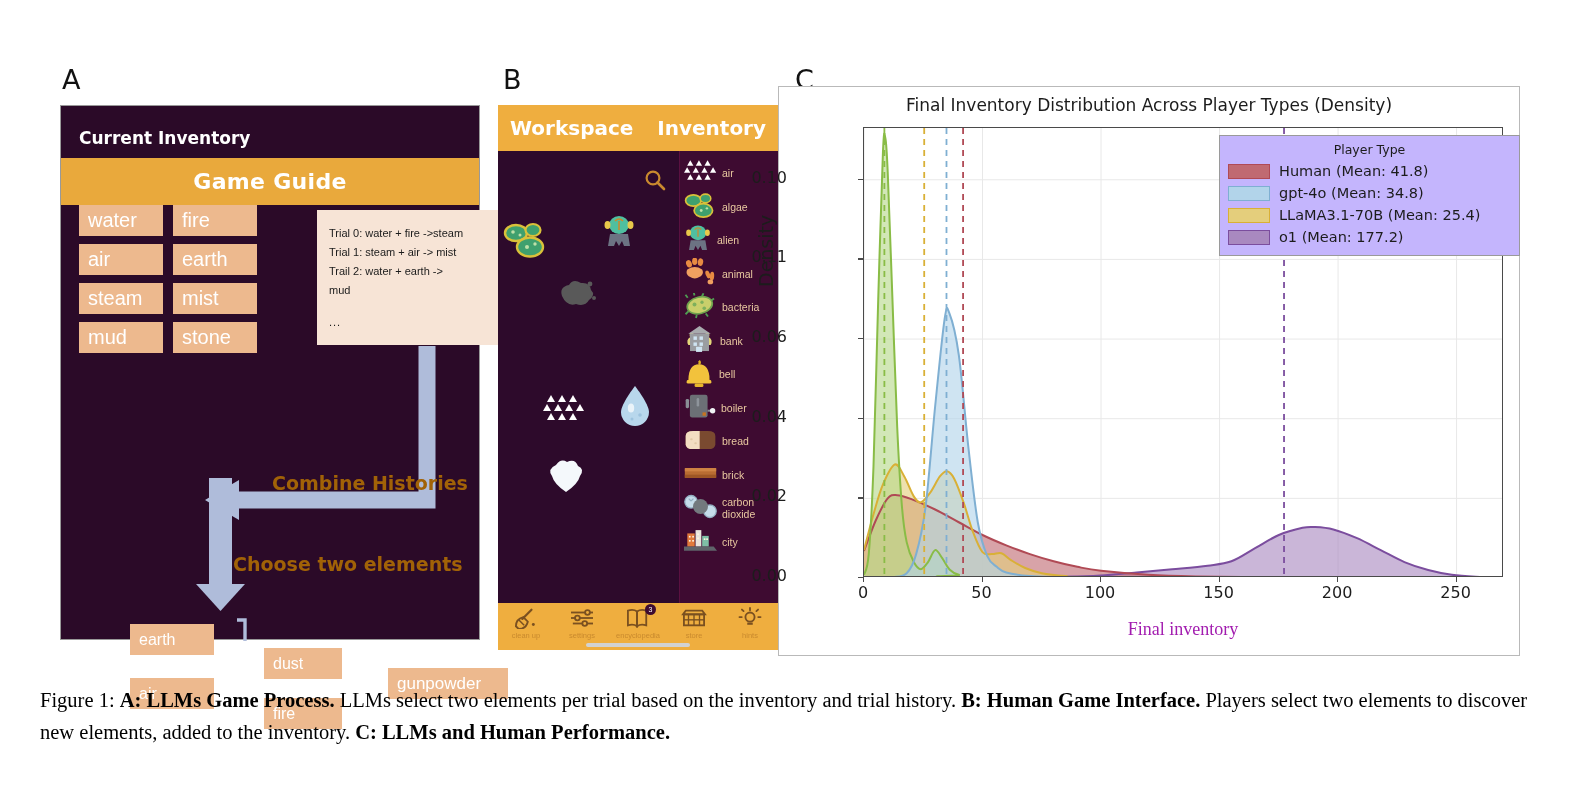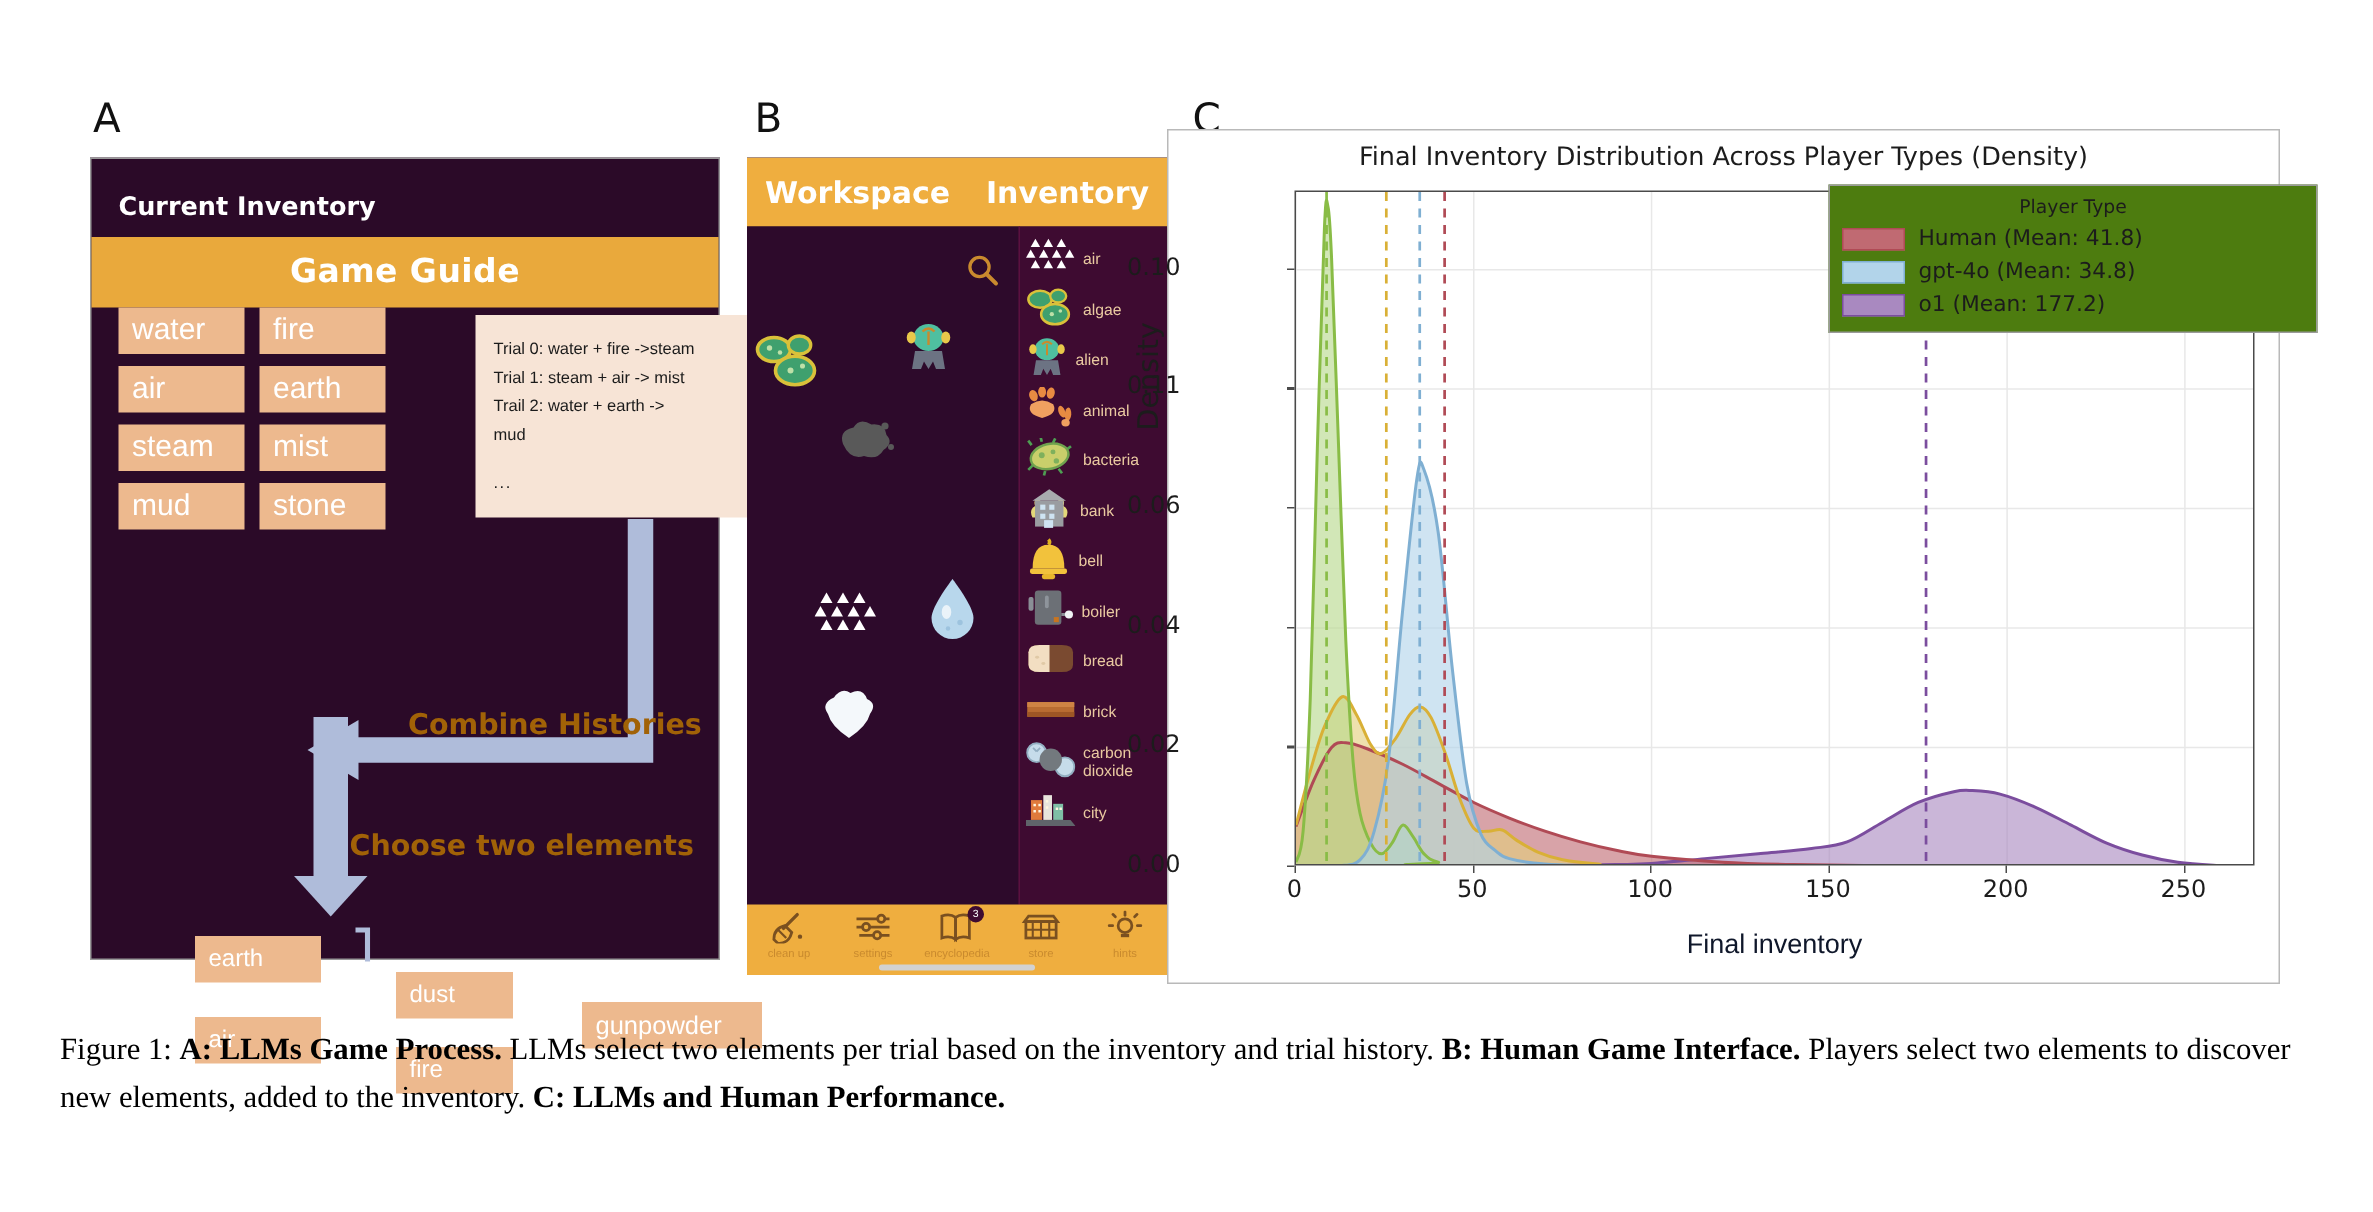"Player Type" #legend { background: #4d7c0f -> #c4b5fd; top: 36px -> 48px; width: 326px -> 301px }
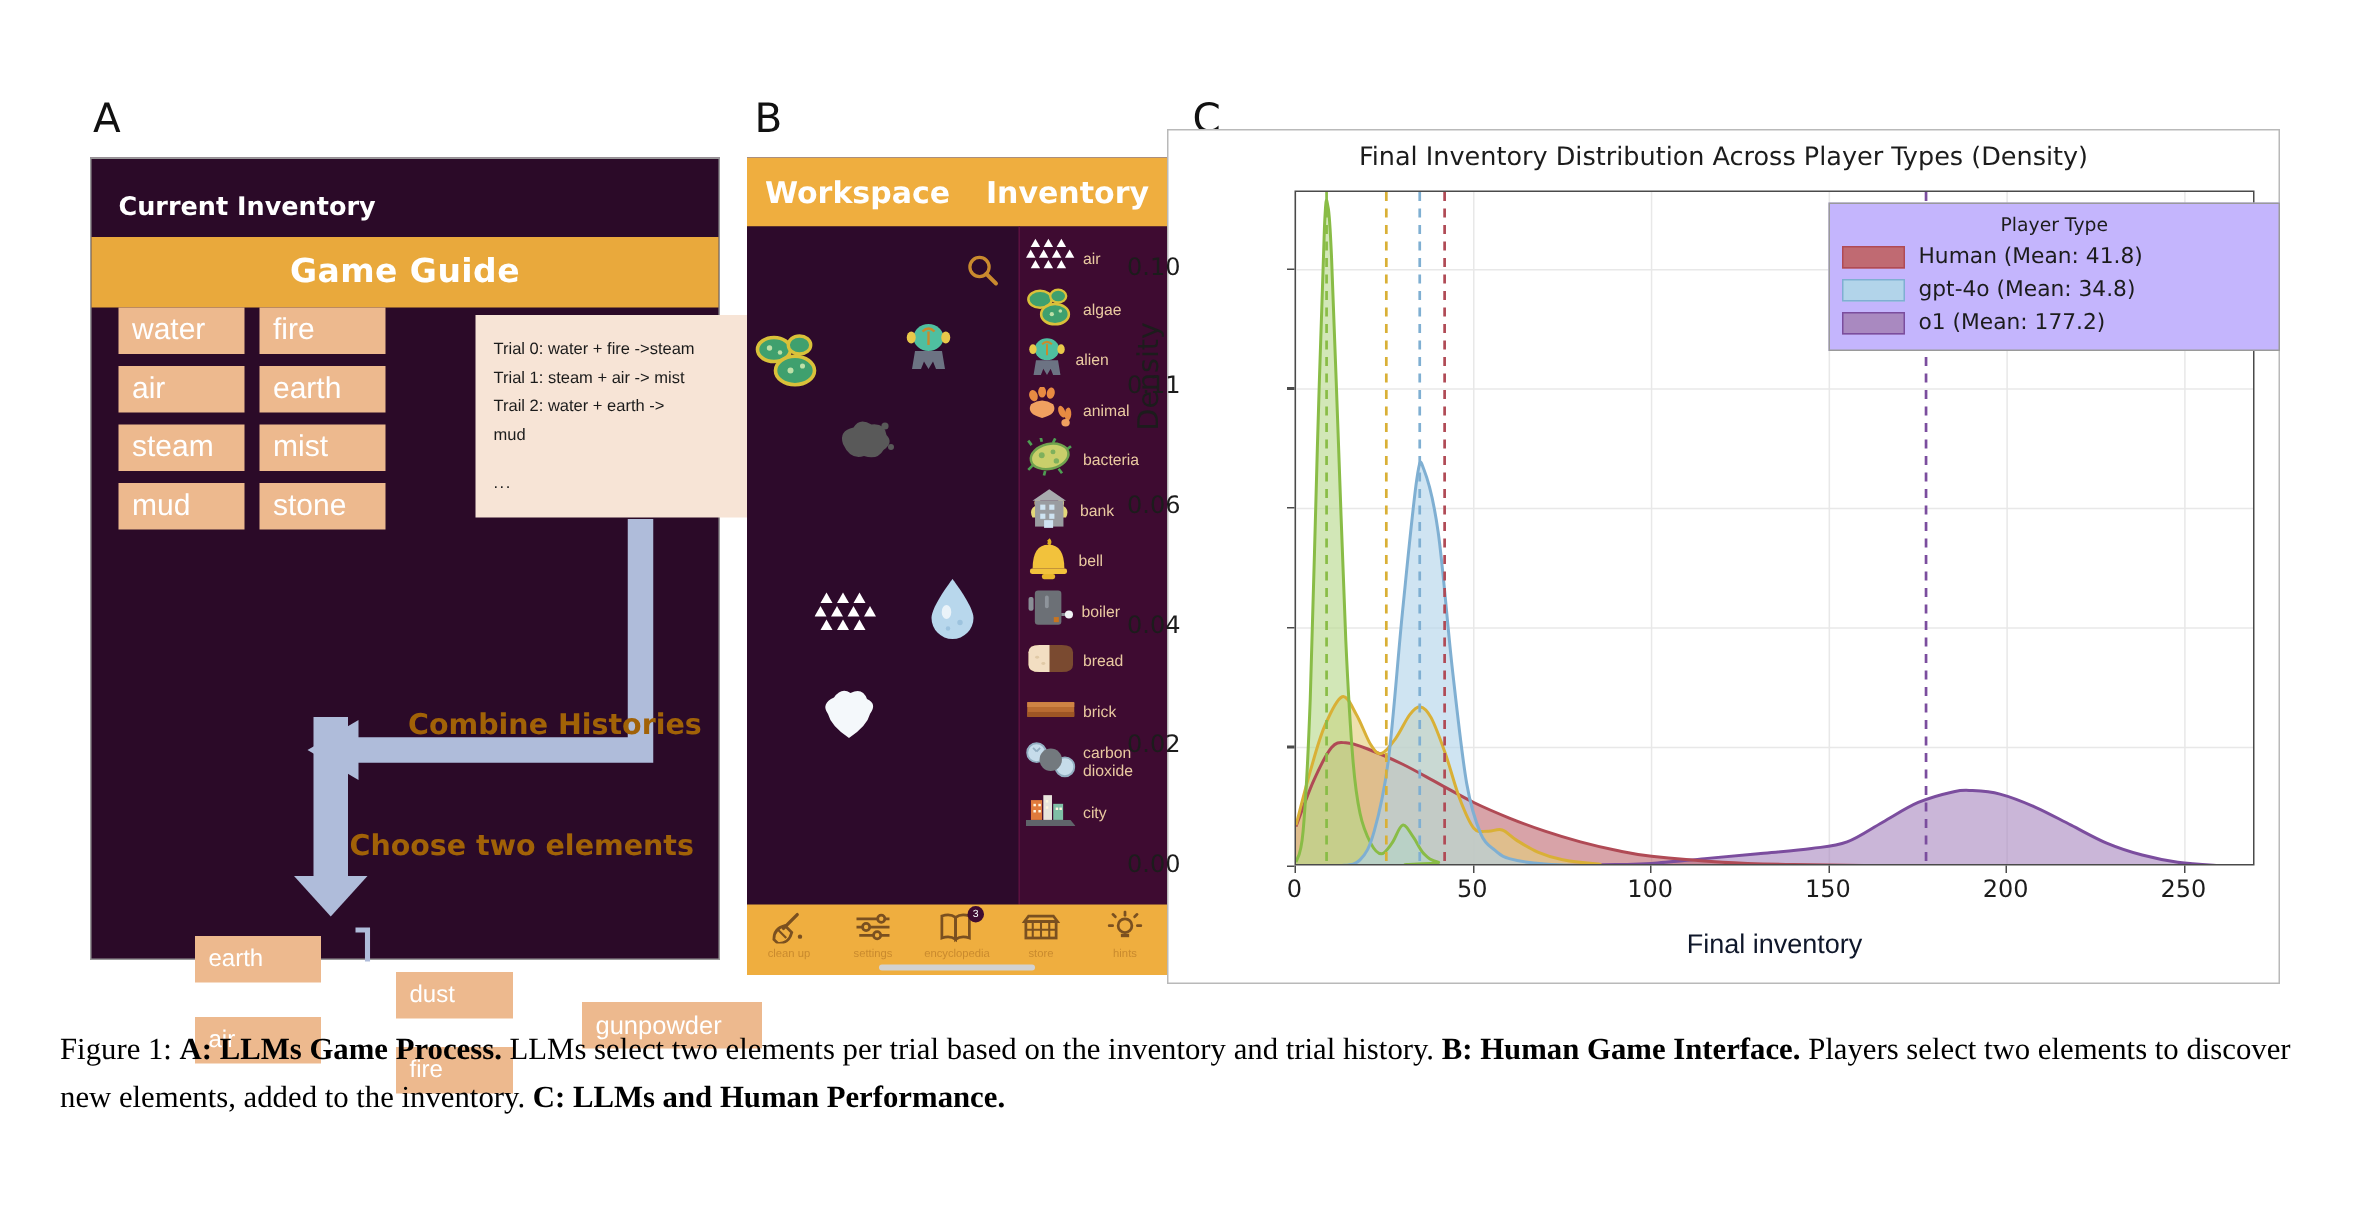"LLaMA3.1-70B (Mean: 25.4)" div.leg-row { html: none -> <div> <span></span> <span>LLaMA3.1-70B (Mean: 25.4)</span> </div> }
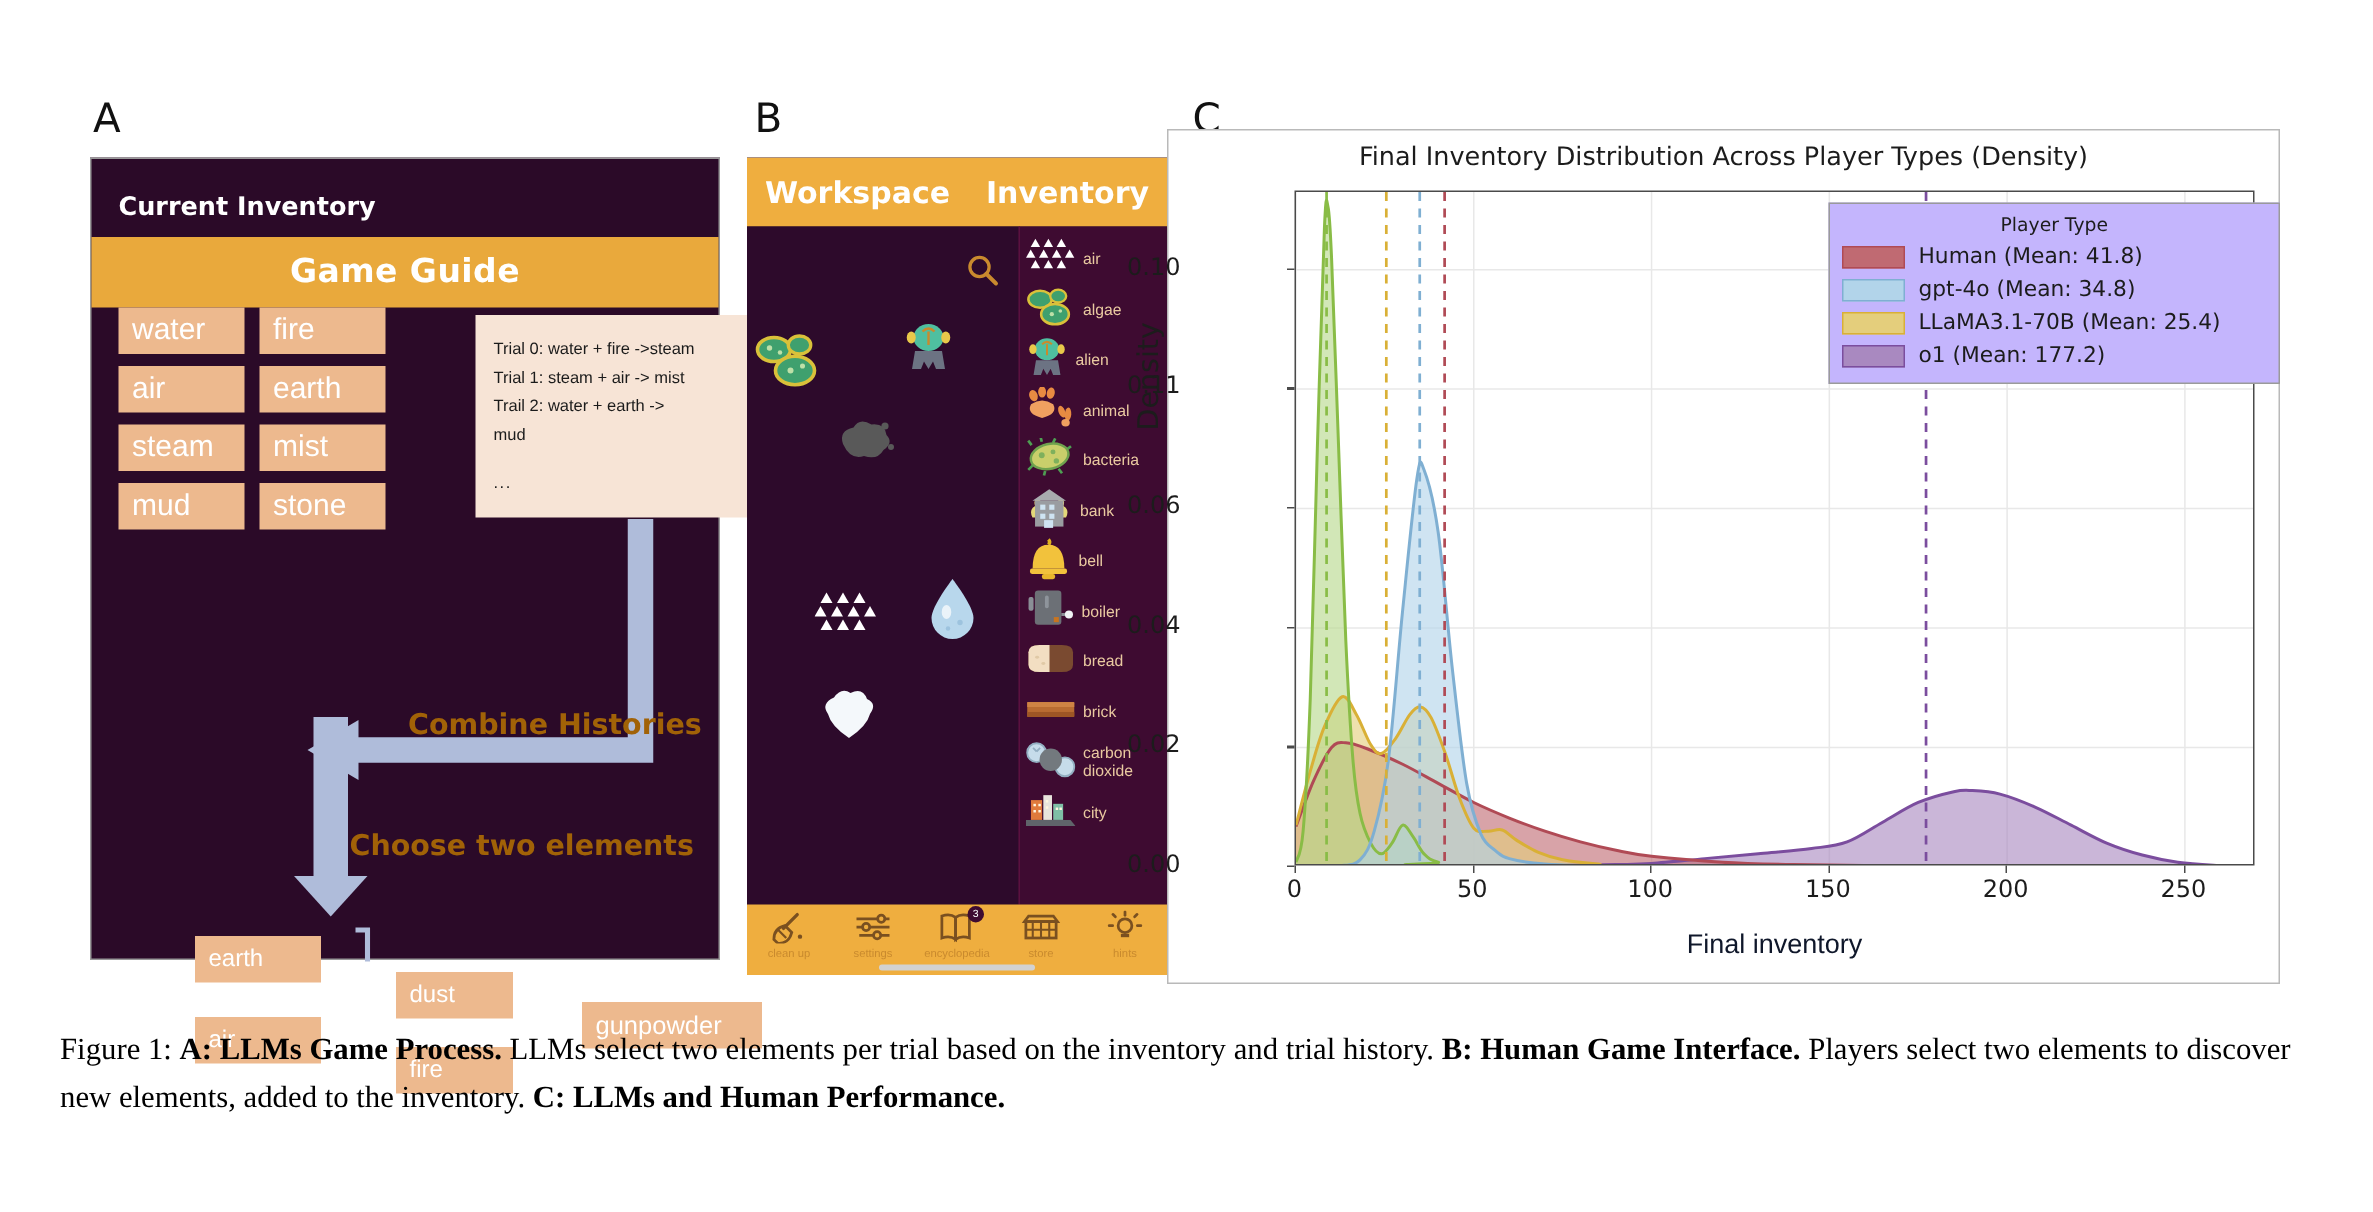"Final inventory" #xlabel { color: #0f172a -> #a21caf; font-family: Liberation Sans, sans-serif -> Liberation Serif, serif }
